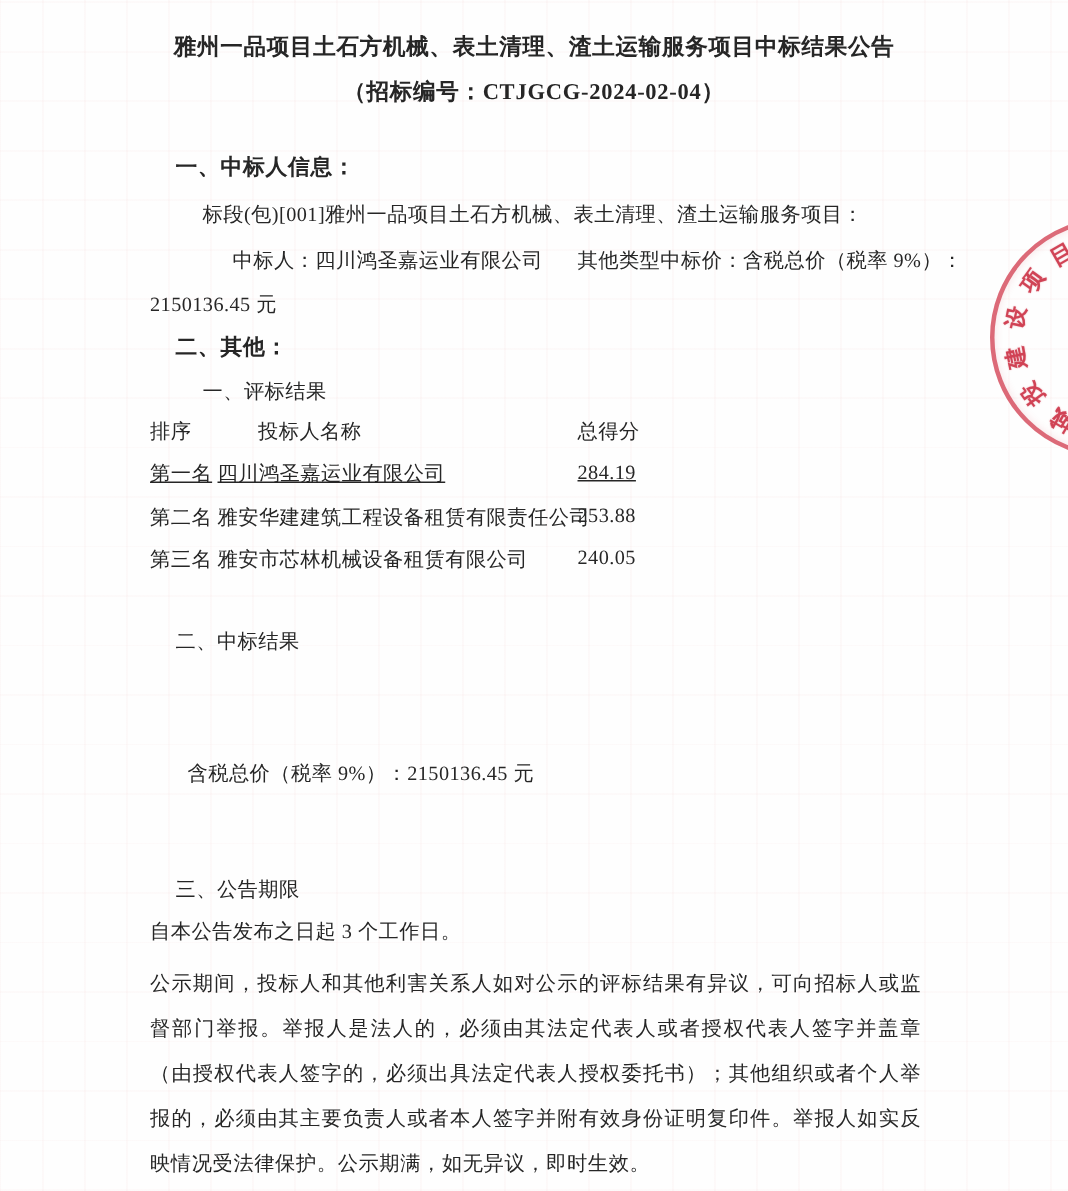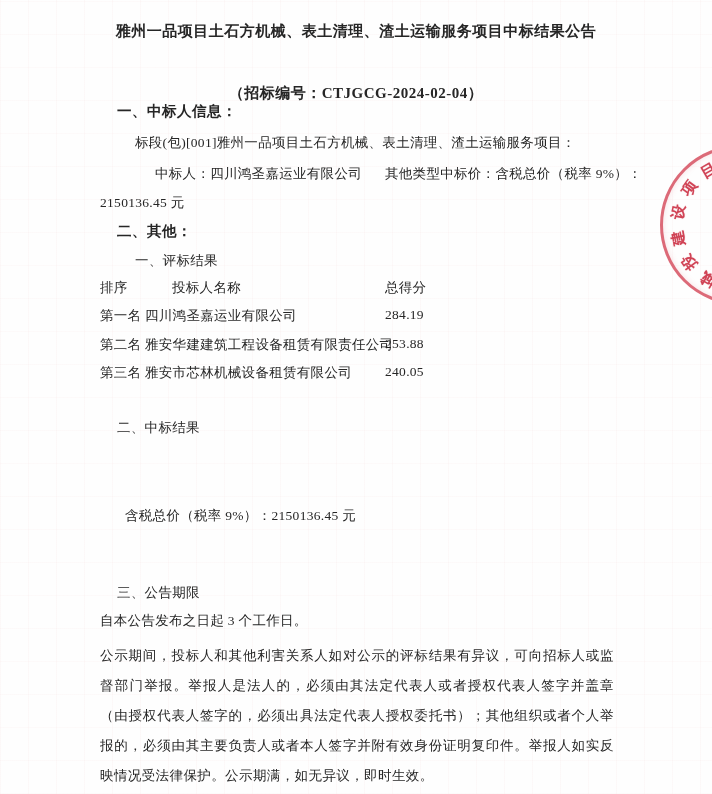"（招标编号：CTJGCG-2024-02-04）" .doc-subtitle { margin-top: 32px -> none }
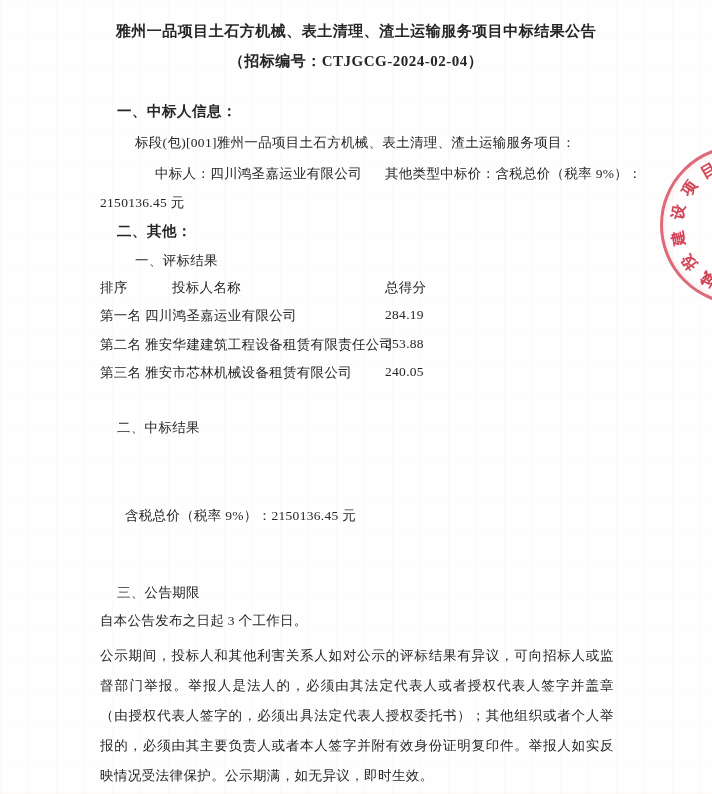"第一名" .r1 { text-decoration: none -> underline }
